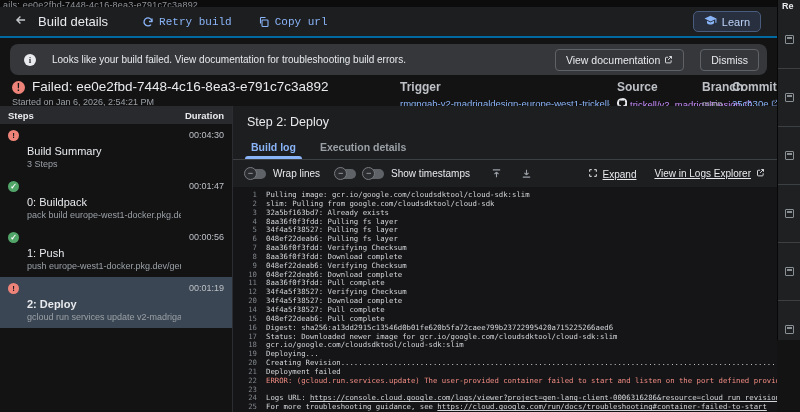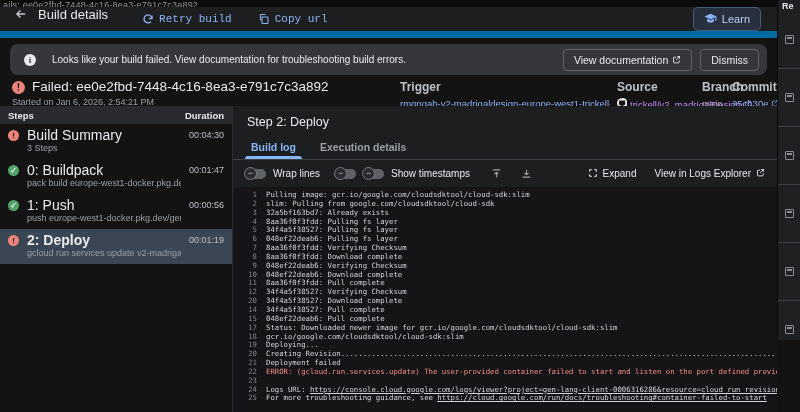"Build details" .appbar { align-items: none -> center; border-bottom: 7px solid #0369a1 -> 2px solid #0369a1 }
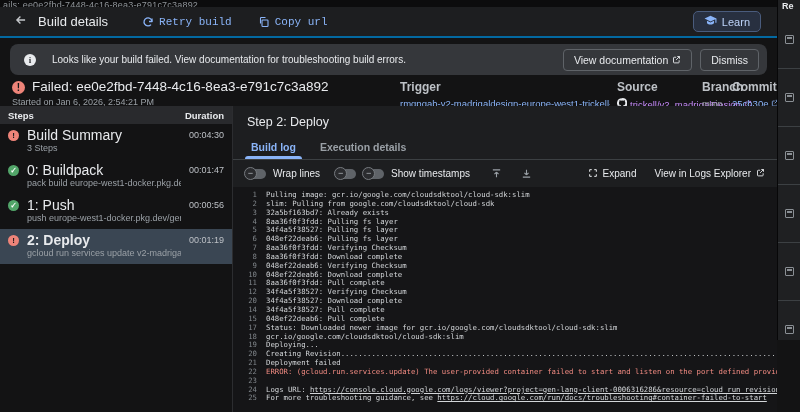"View documentation" .banner-actions { gap: 8px -> 16px }
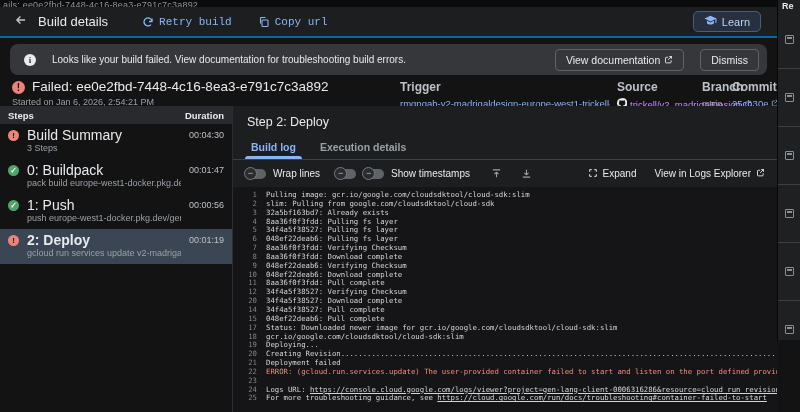"Build Summary" .stitle { font-size: 14px -> 11px; margin-top: none -> 16px }
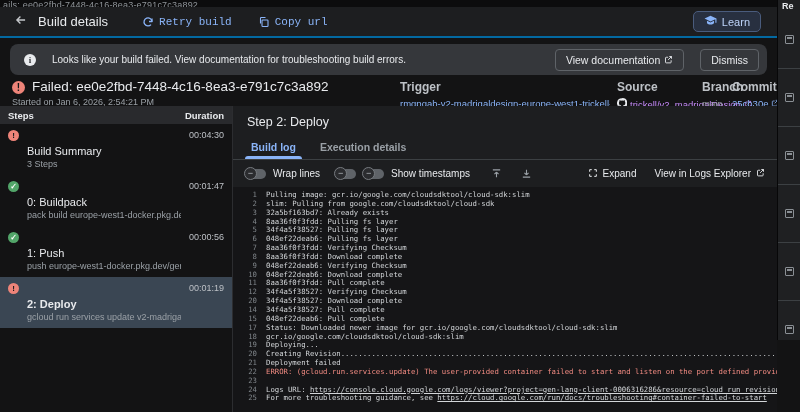"Expand" .tb-action { align-items: flex-start -> flex-end; text-decoration: none -> underline }
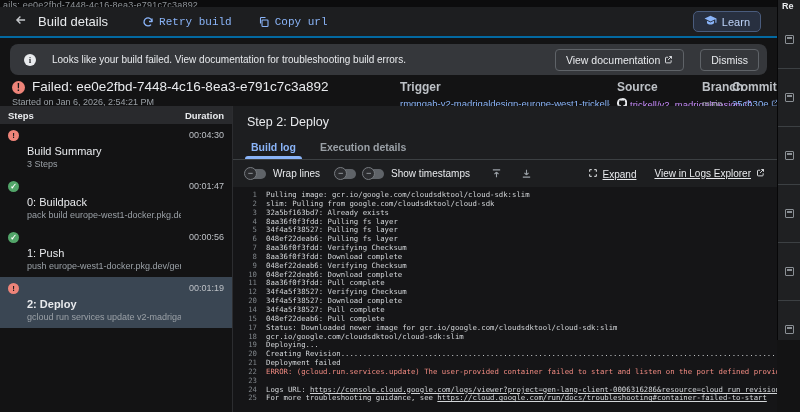"16" div.log-line { html: none -> <div><span>16</span><span>Digest: sha256:a13dd2915c13546d0b01fe620b5fa72caee799b23722995420a715225266aed6</span></div> }
